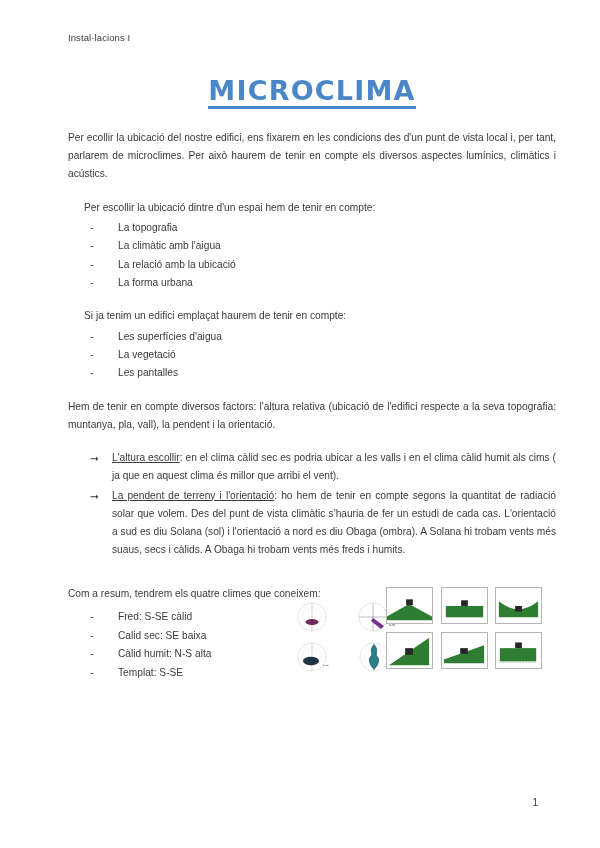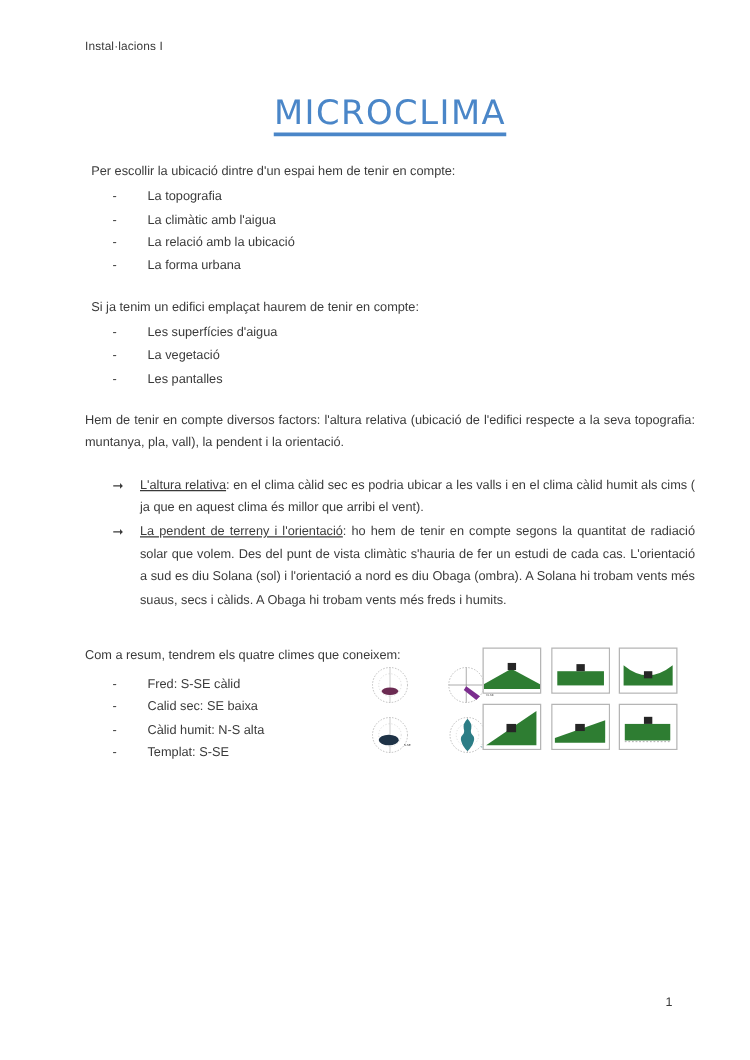"MICROCLIMA" .doc-title { font-weight: normal -> bold }
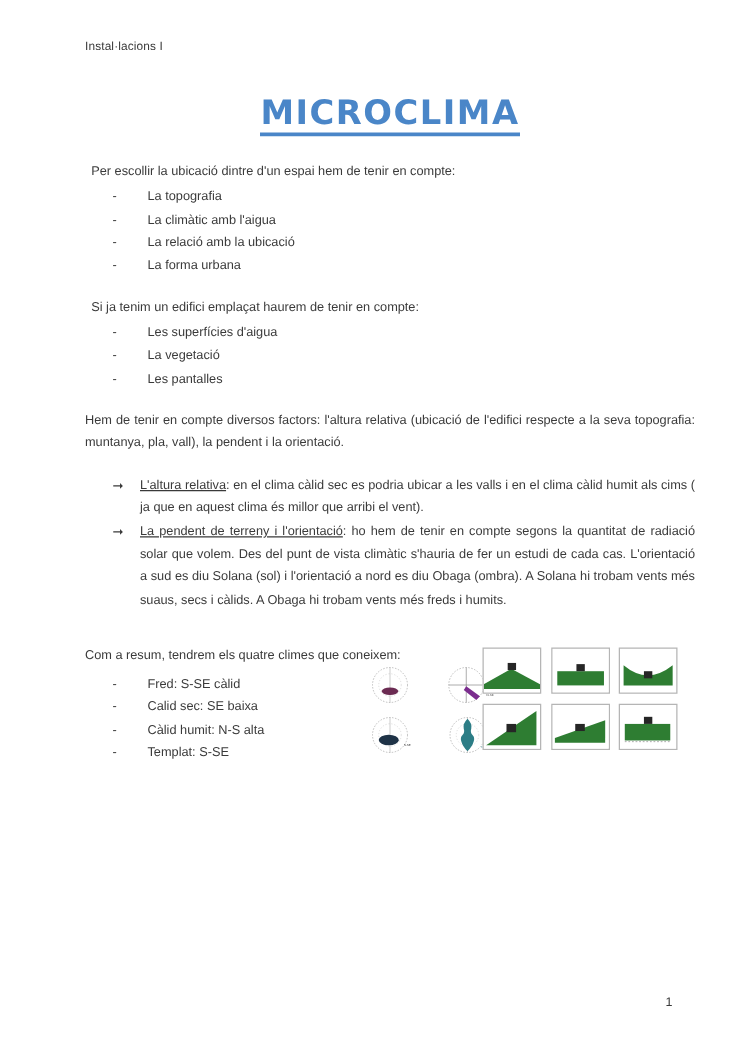"Per ecollir la ubicació del" p.body-para { html: none -> <p>Per ecollir la ubicació del nostre edifici, ens fixarem en les condicions des d'un punt de vista local i, per tant, parlarem de microclimes. Per això haurem de tenir en compte els diversos aspectes lumínics, climàtics i acústics.</p> }
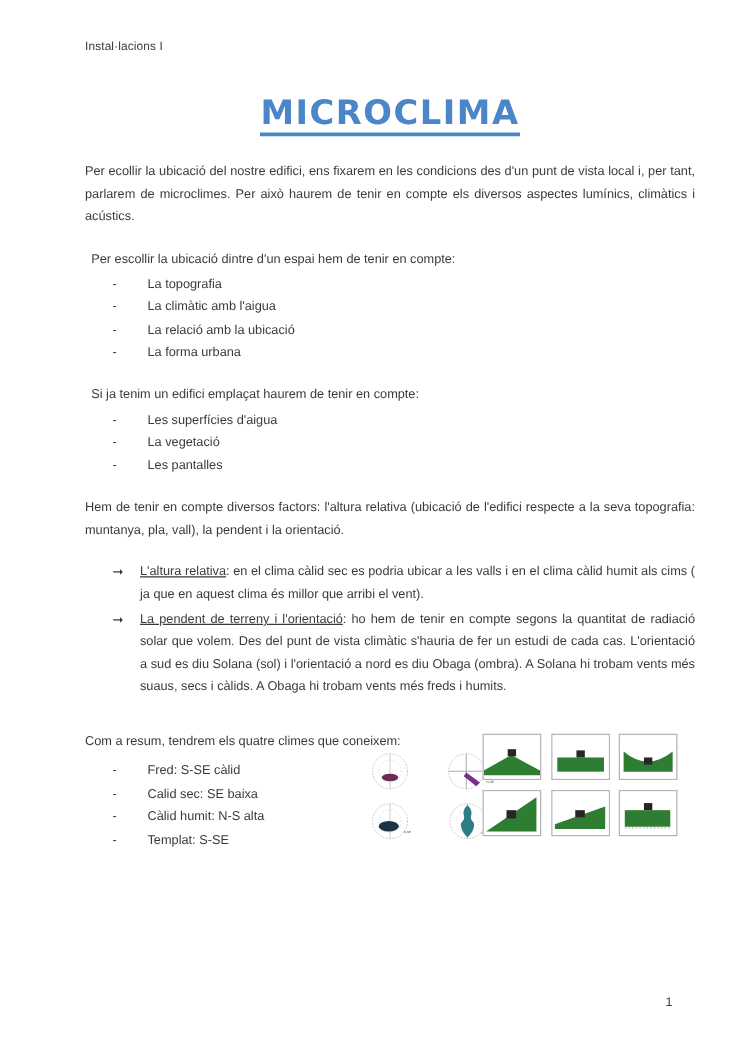"Per escollir la ubicació dintre" .lead-in { margin: 0 0 2px 5px -> 0 0 2px 16px }
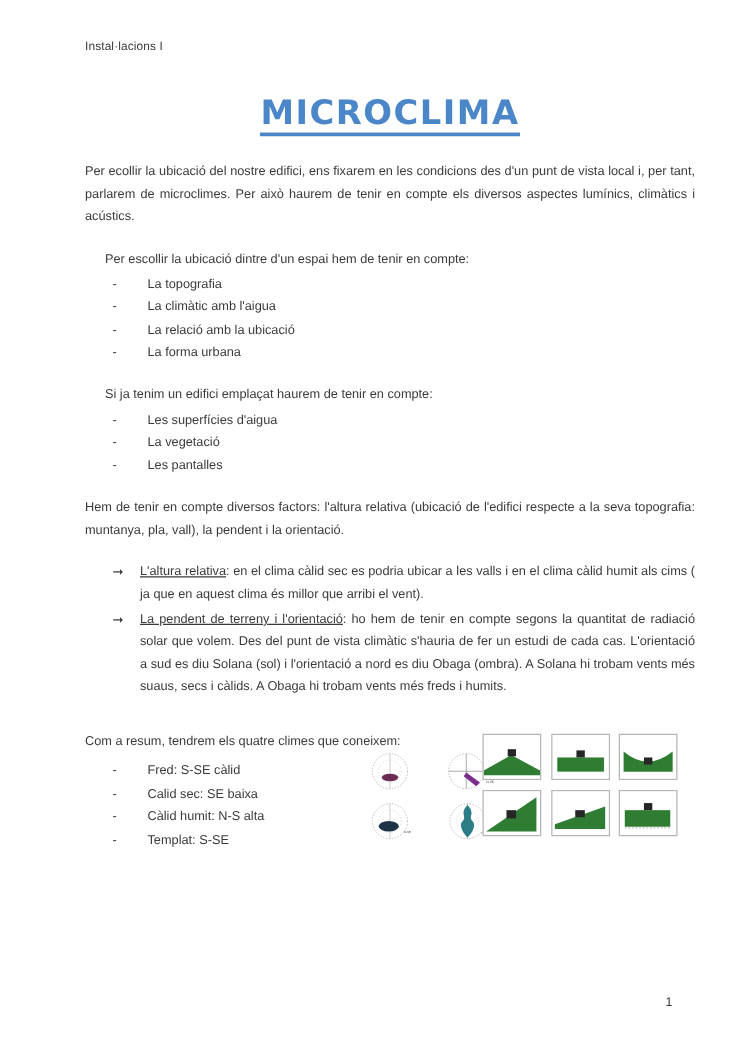"L'altura relativa" span.underline-term { text: relativa -> escollir }
